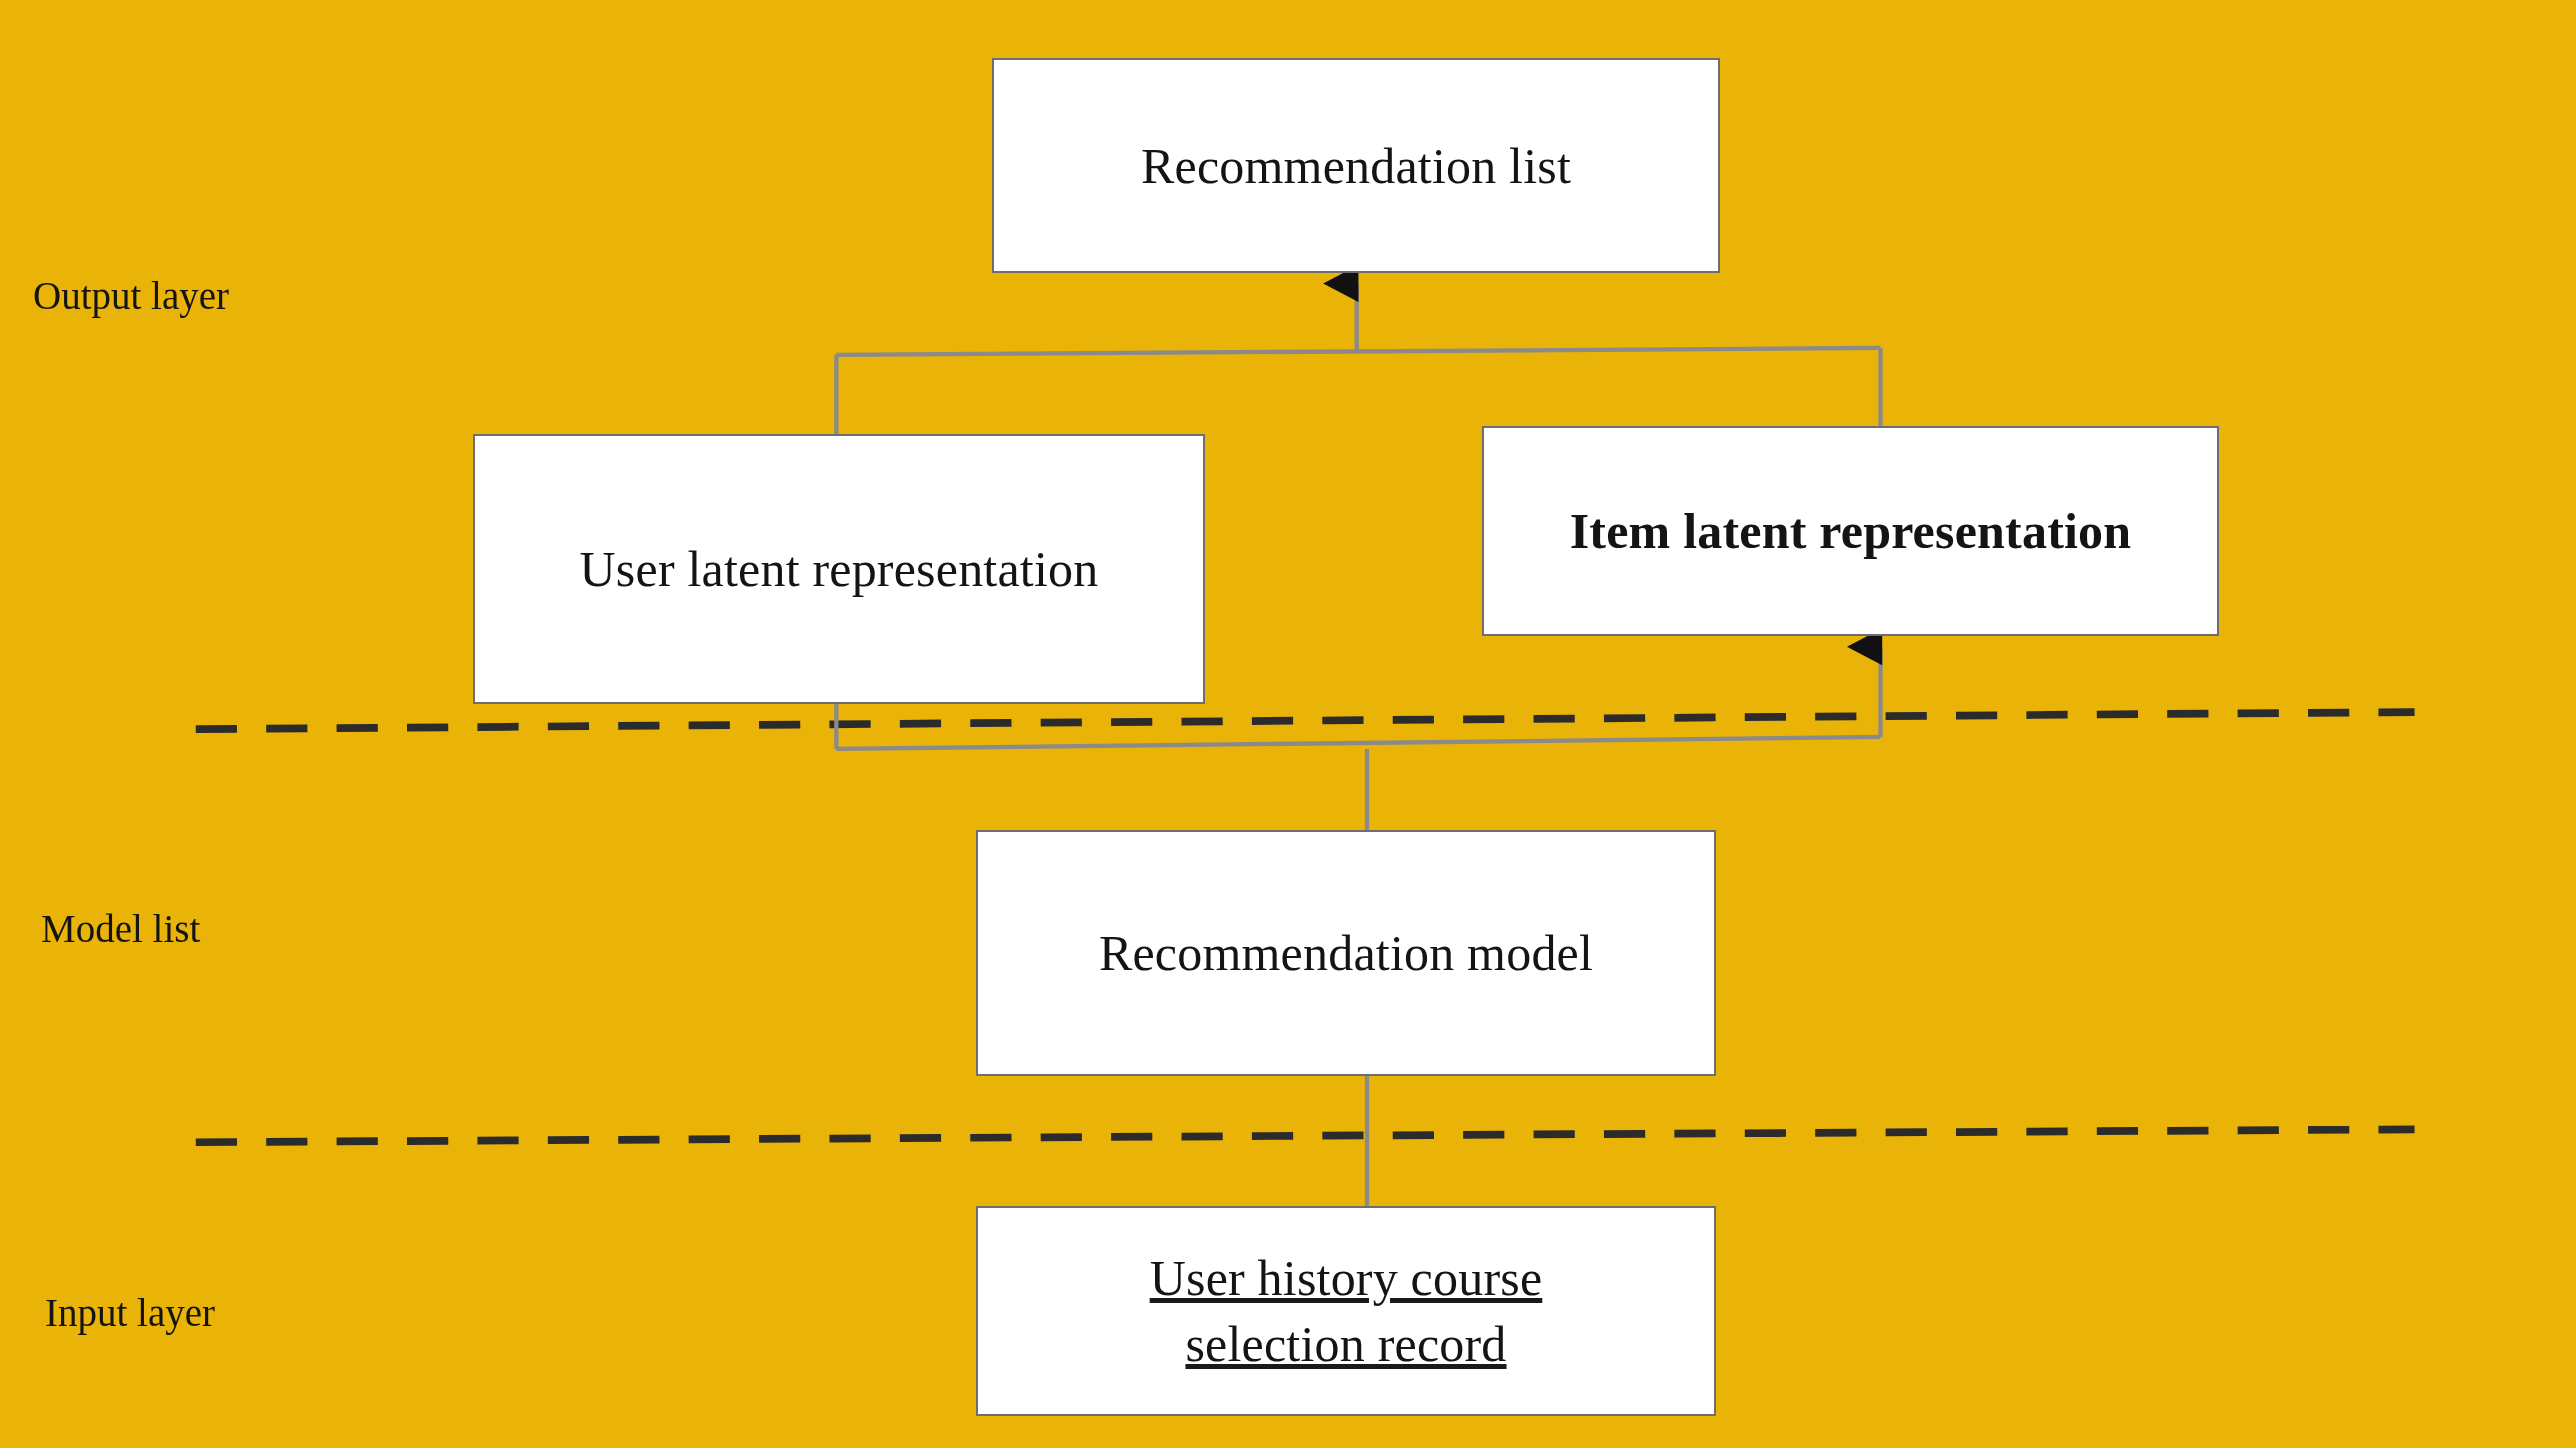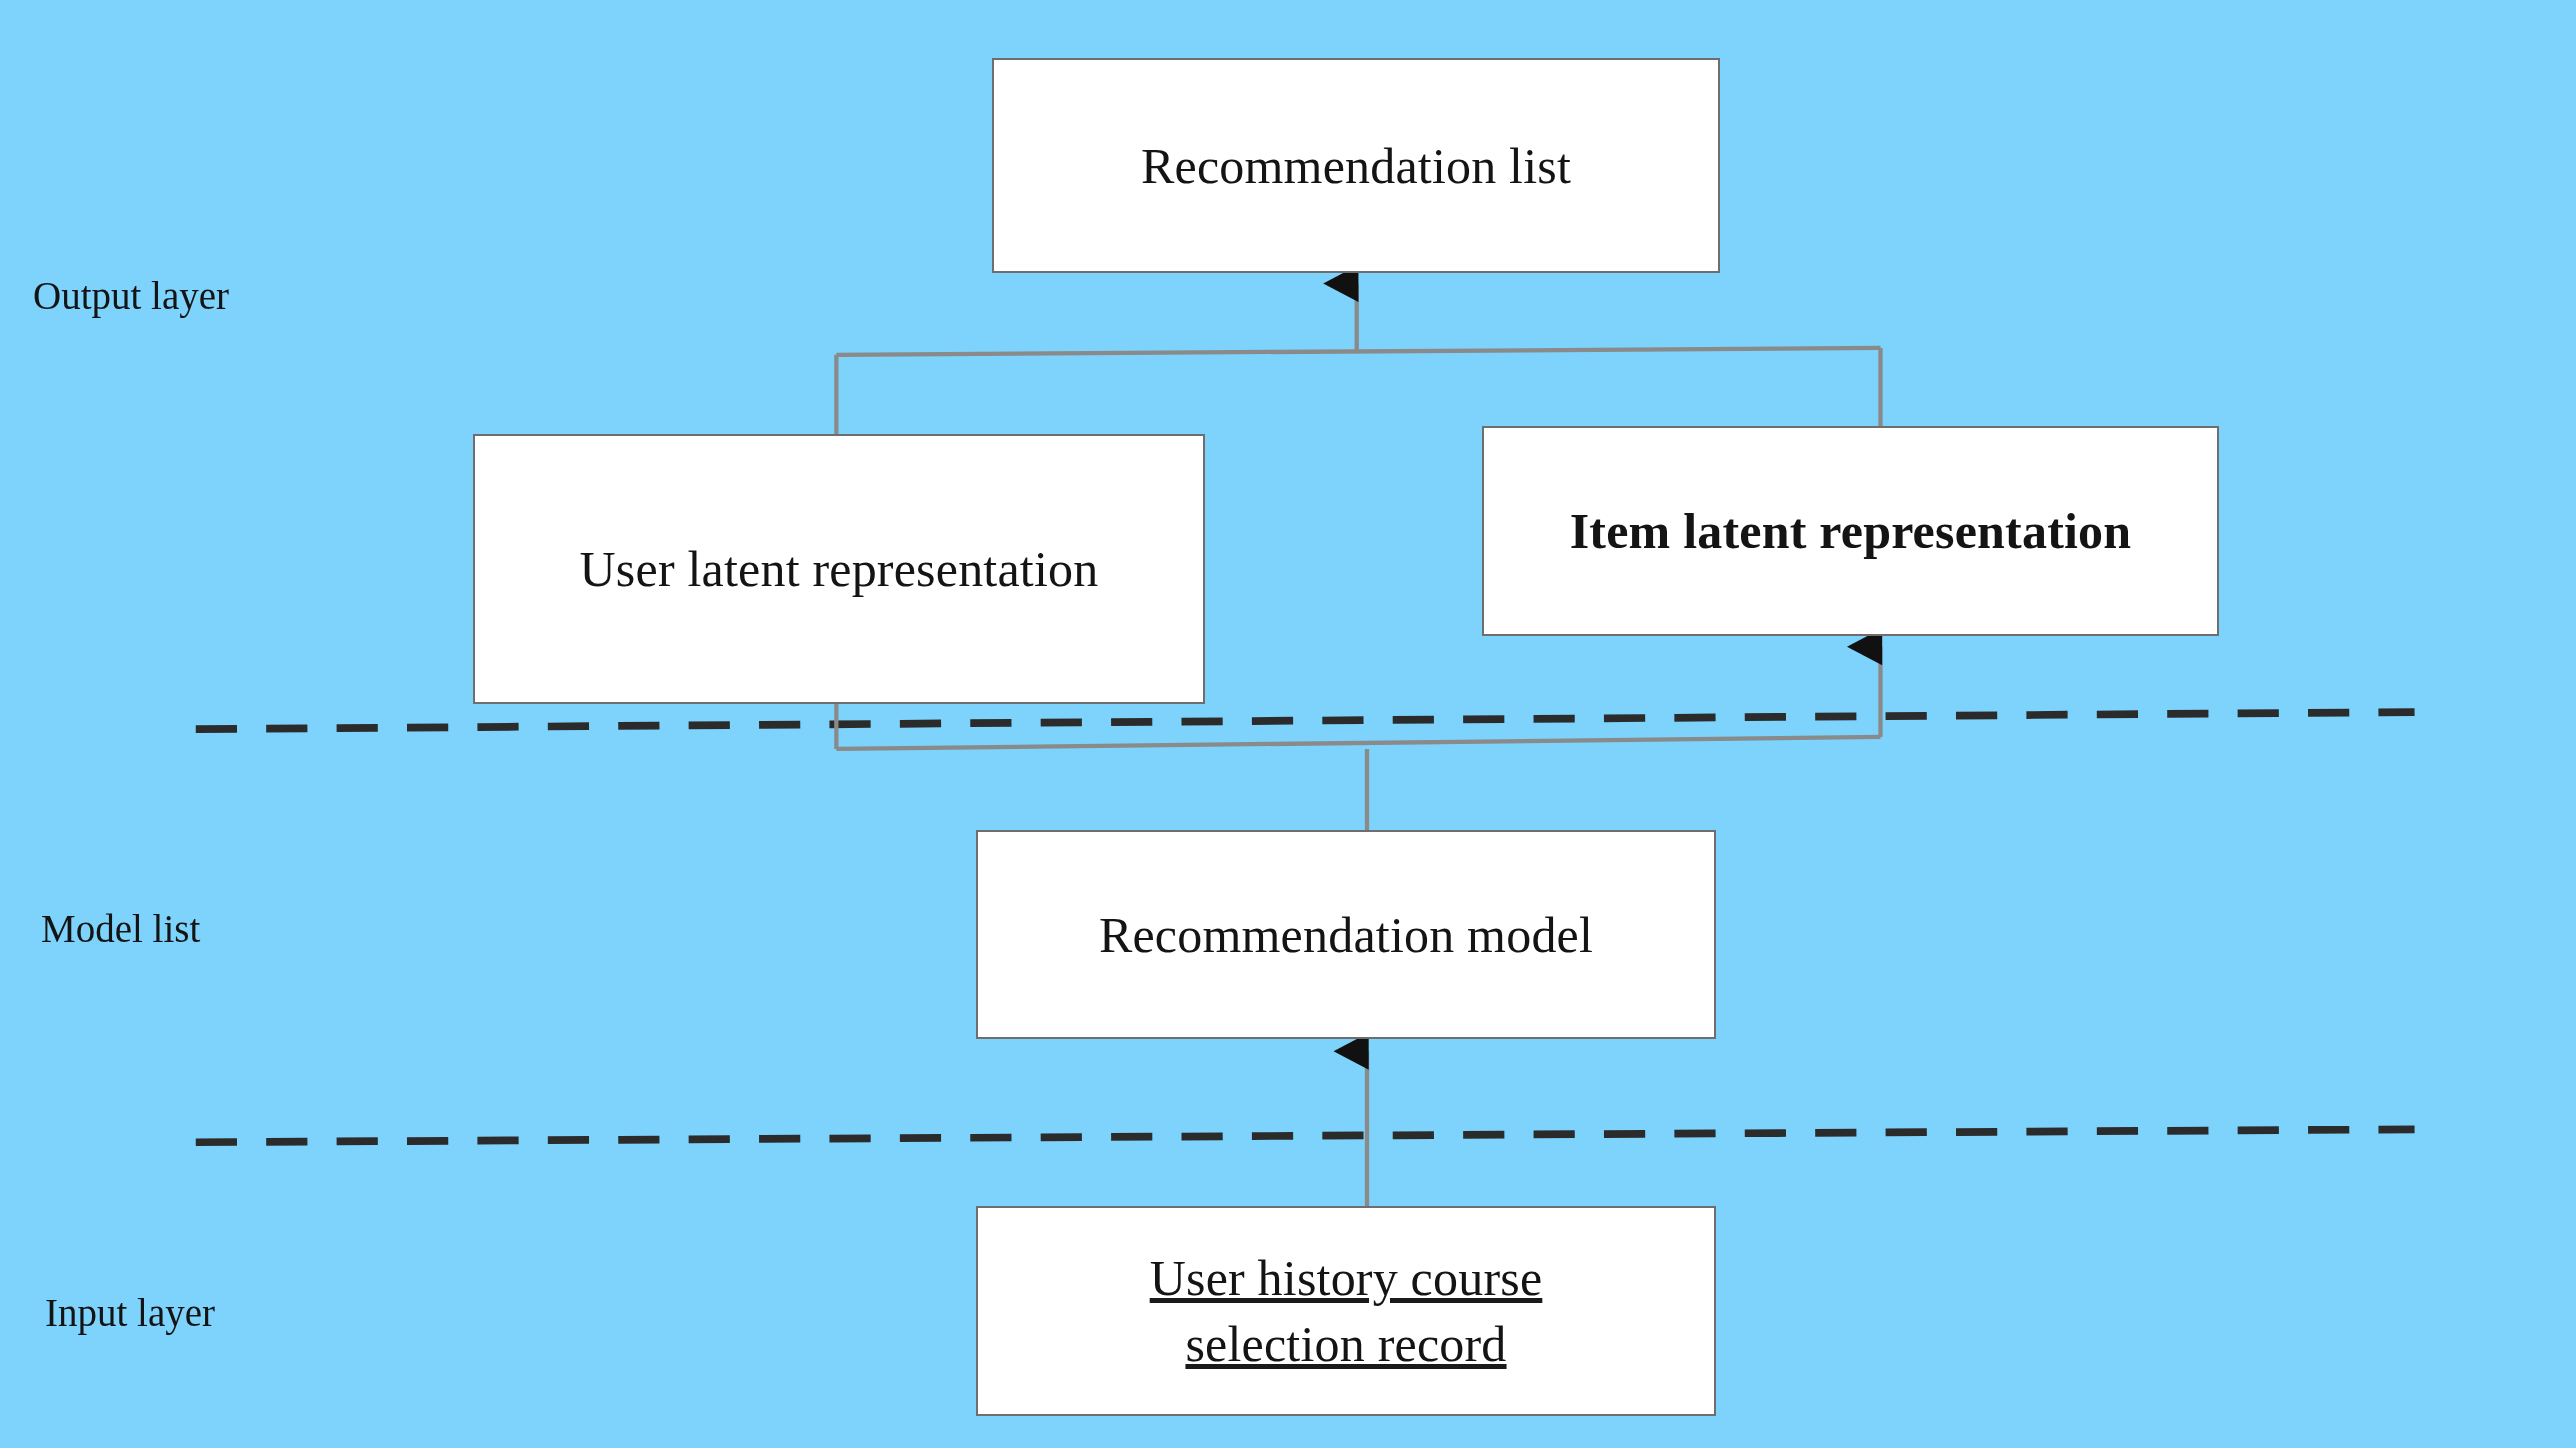"Recommendation list" #diagram-root { background: #7dd3fc -> #eab308 }
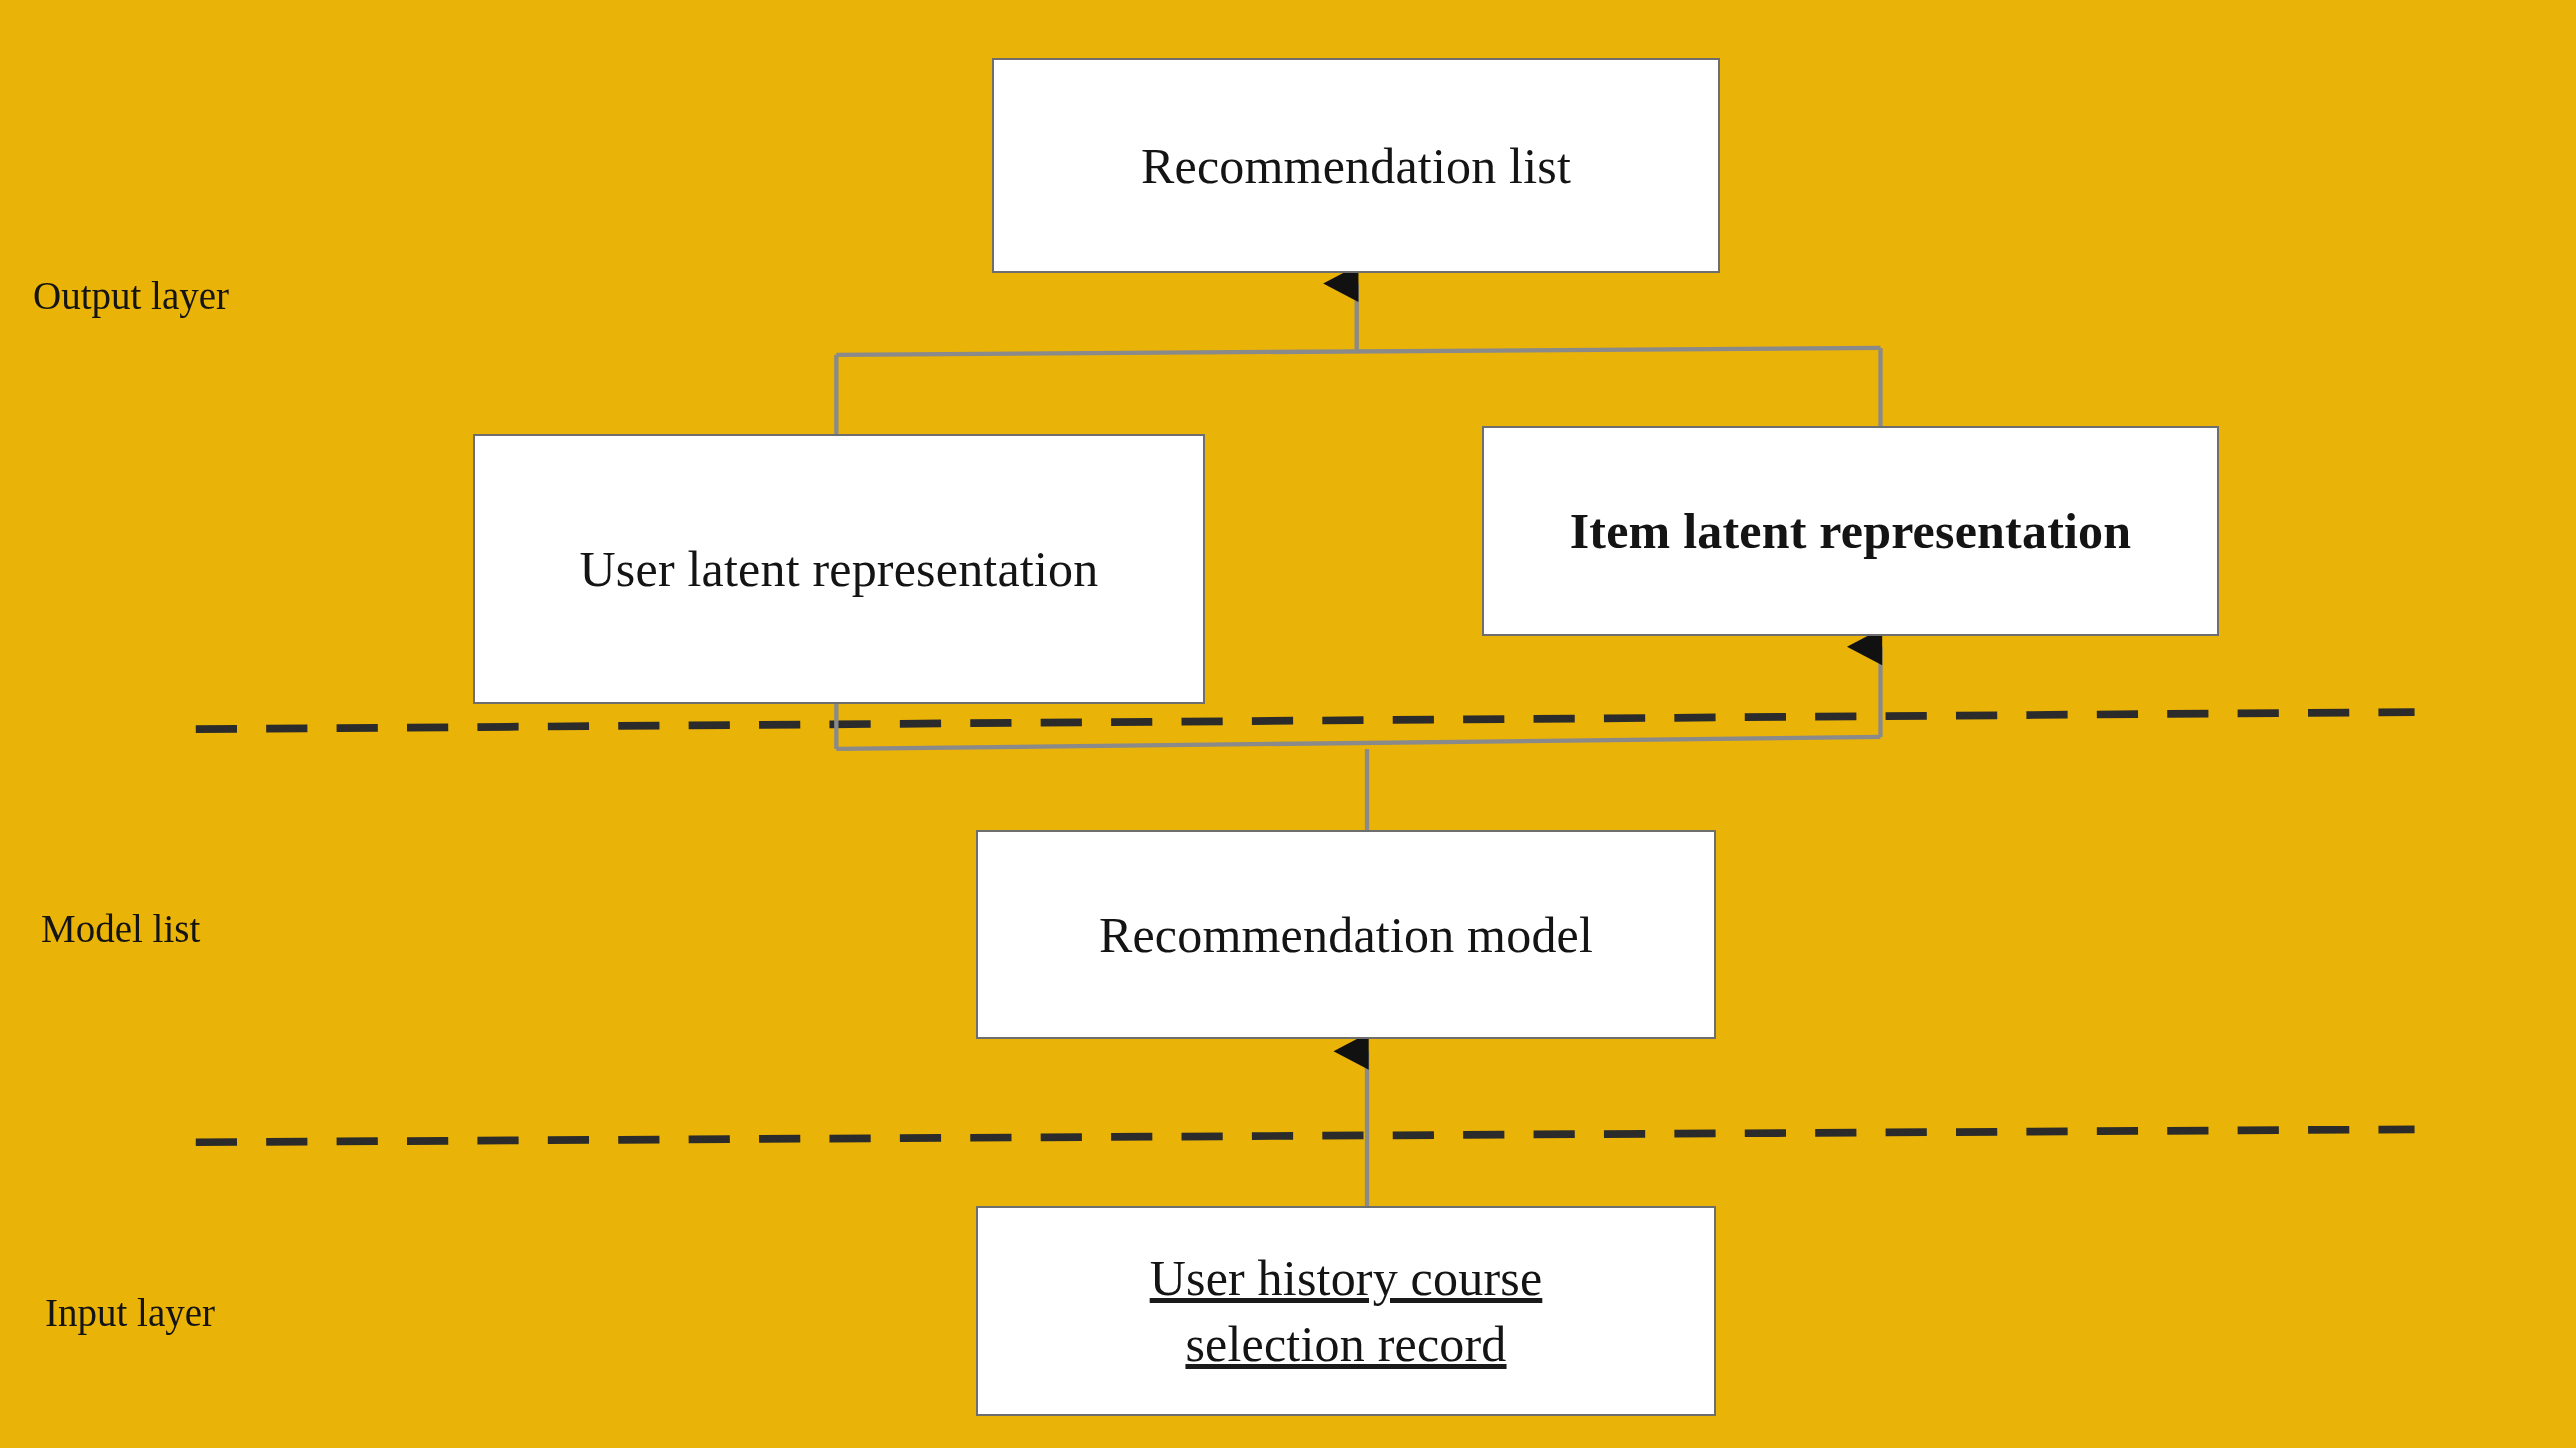"Recommendation model" #node-recommendation-model { height: 209px -> 246px }
